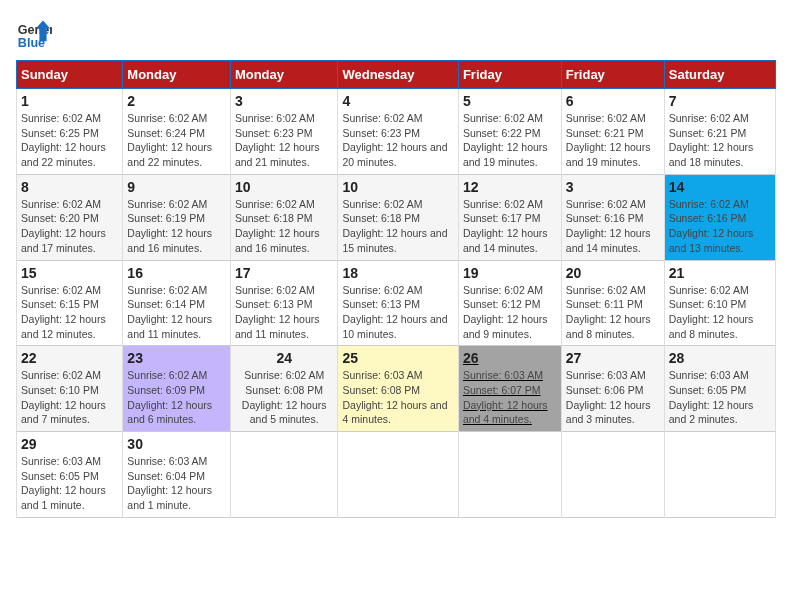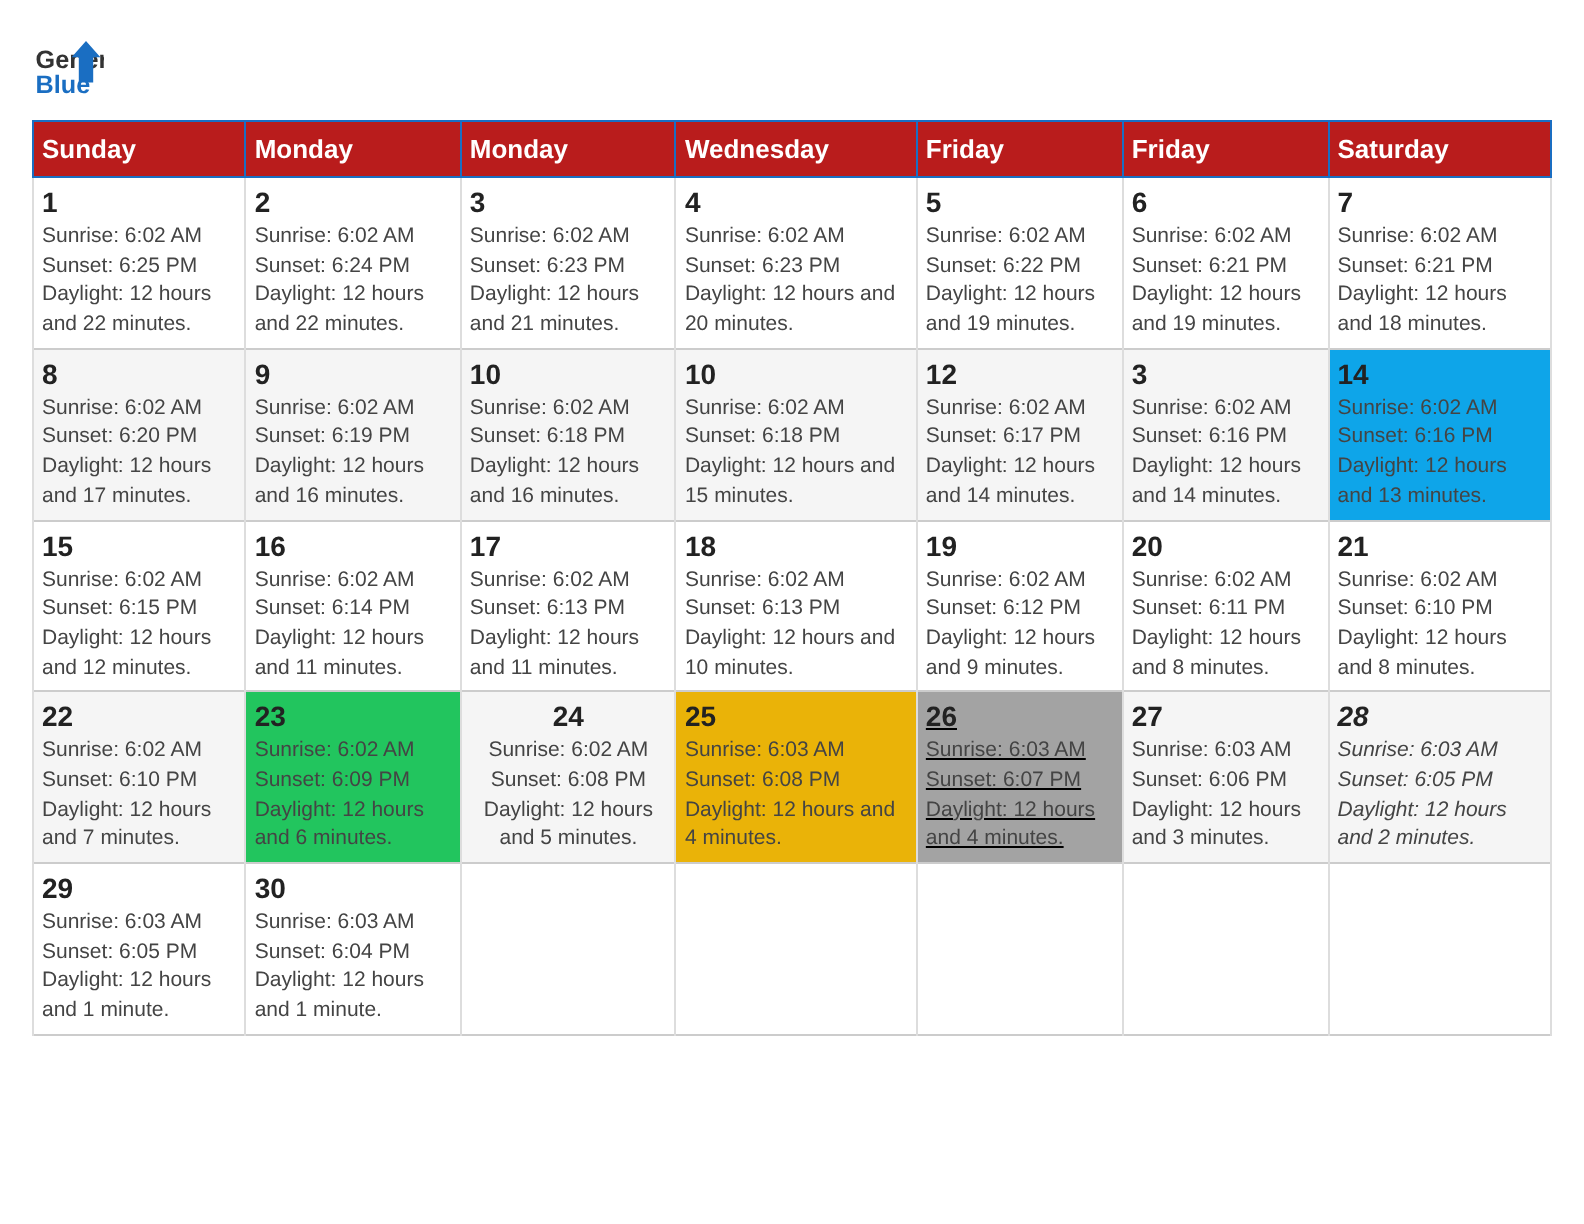"23" td { background: #22c55e -> #c4b5fd }
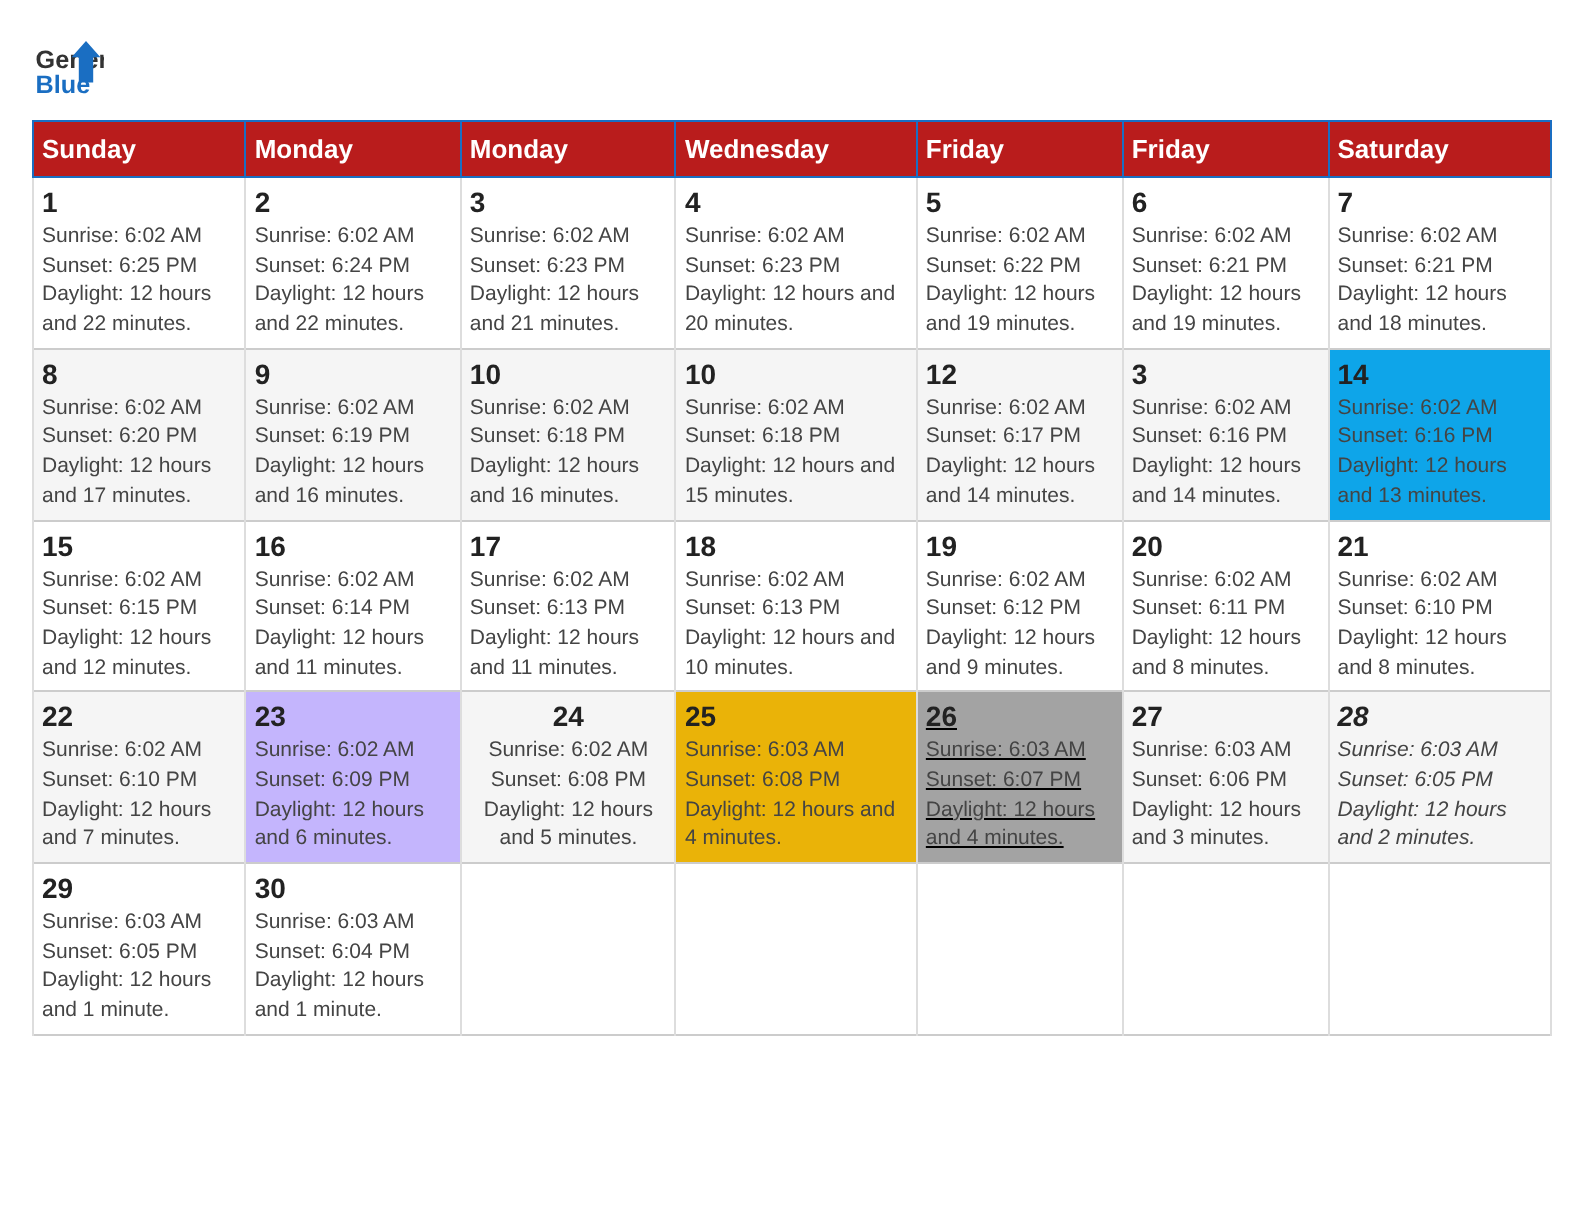"25" td { background: #eab308 -> #fef9c3 }
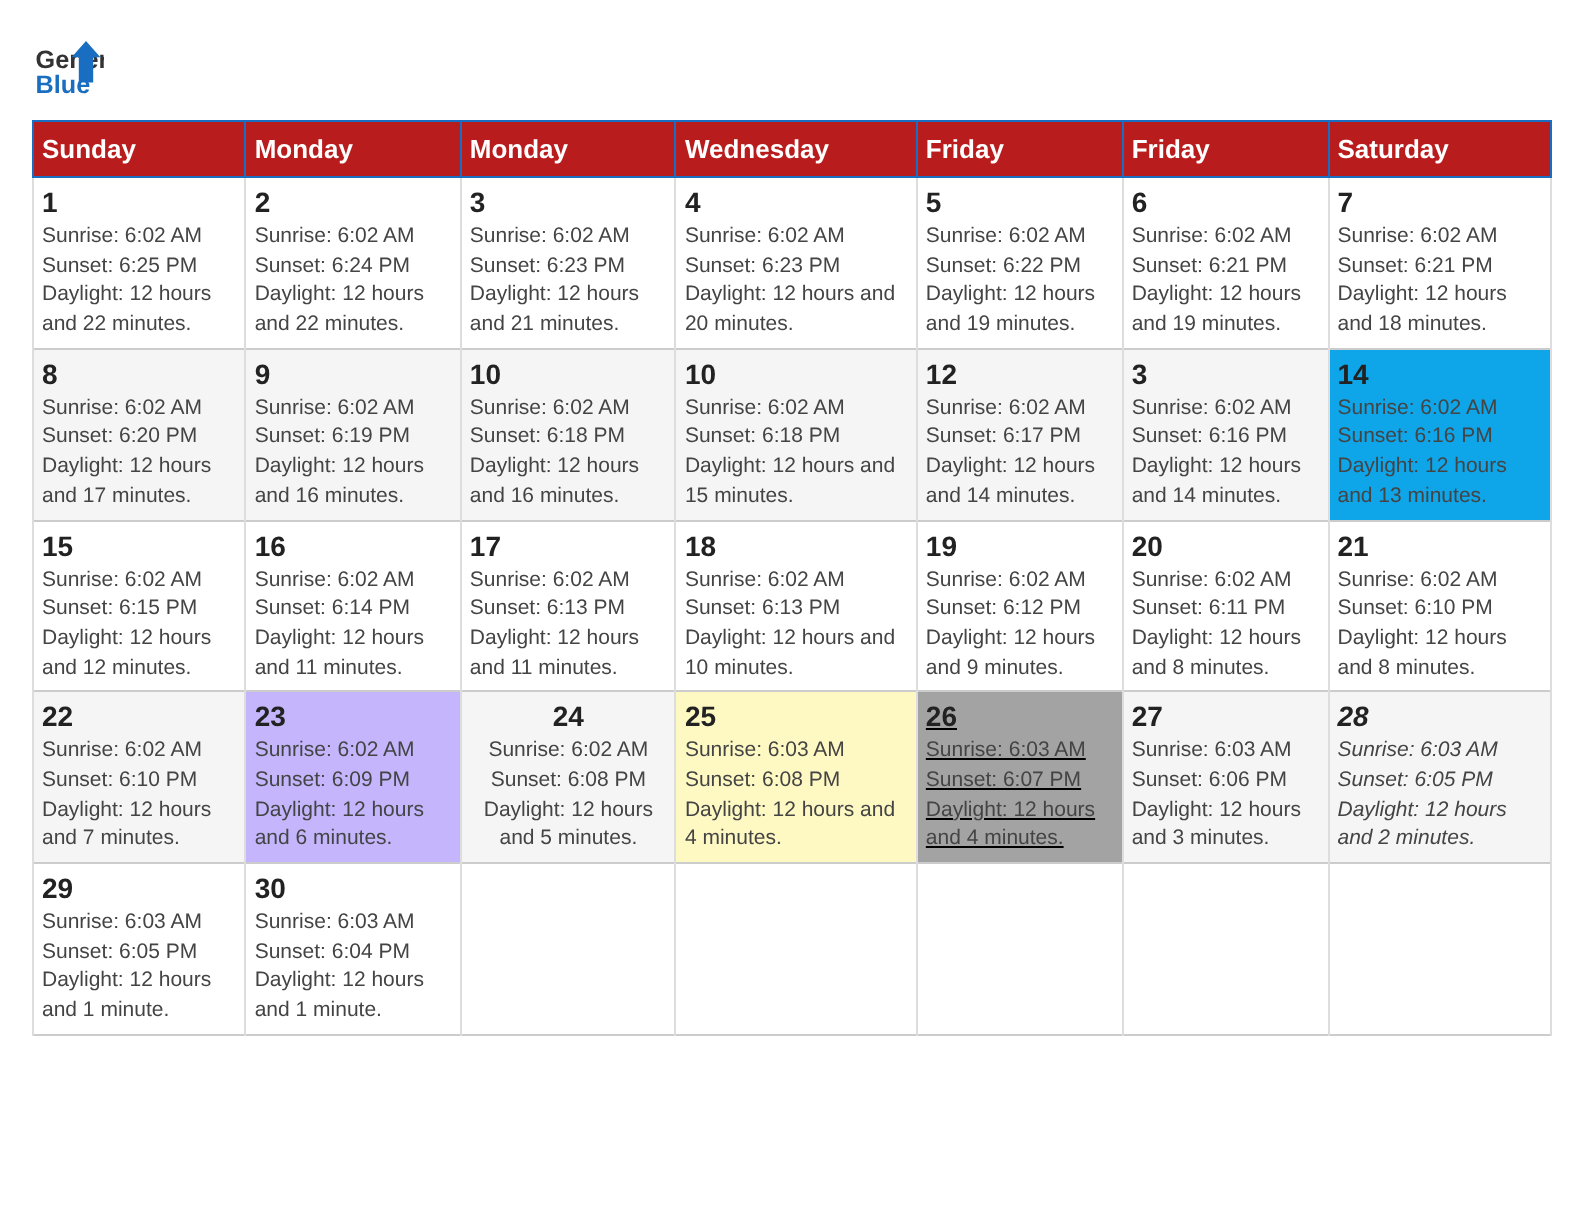"28" td { font-style: italic -> none }
